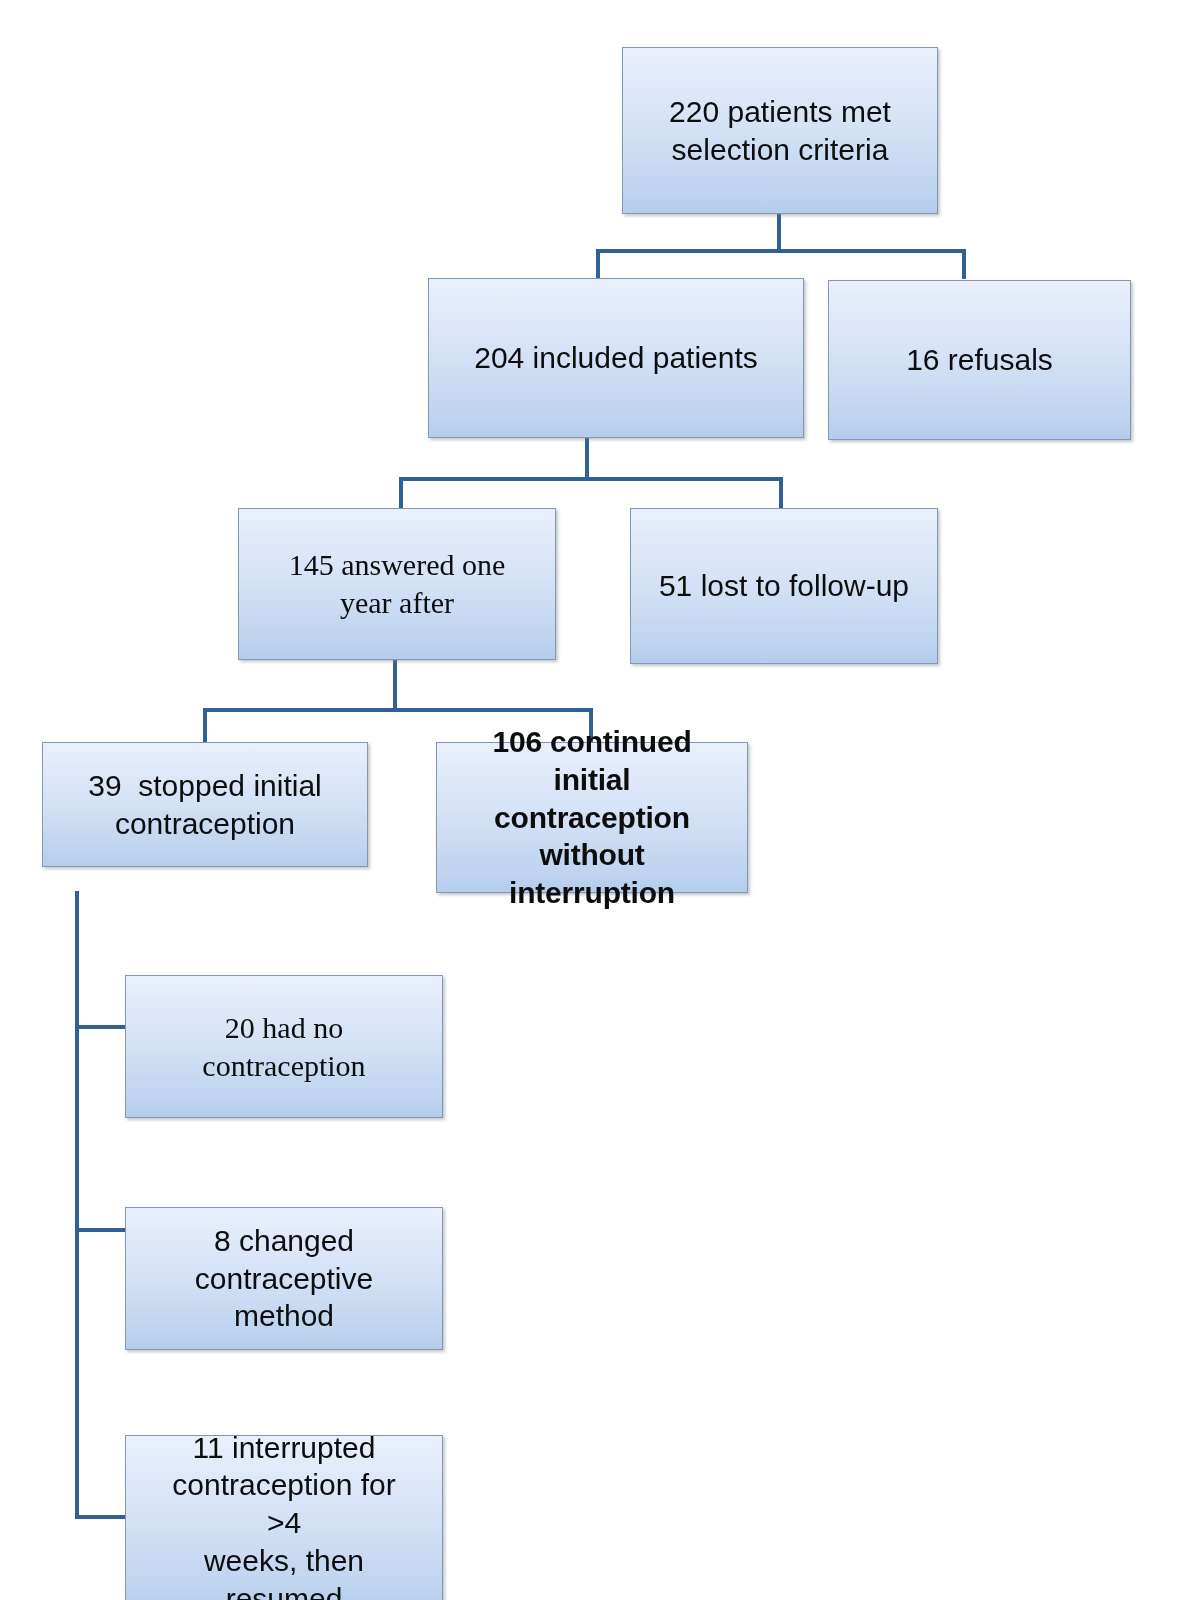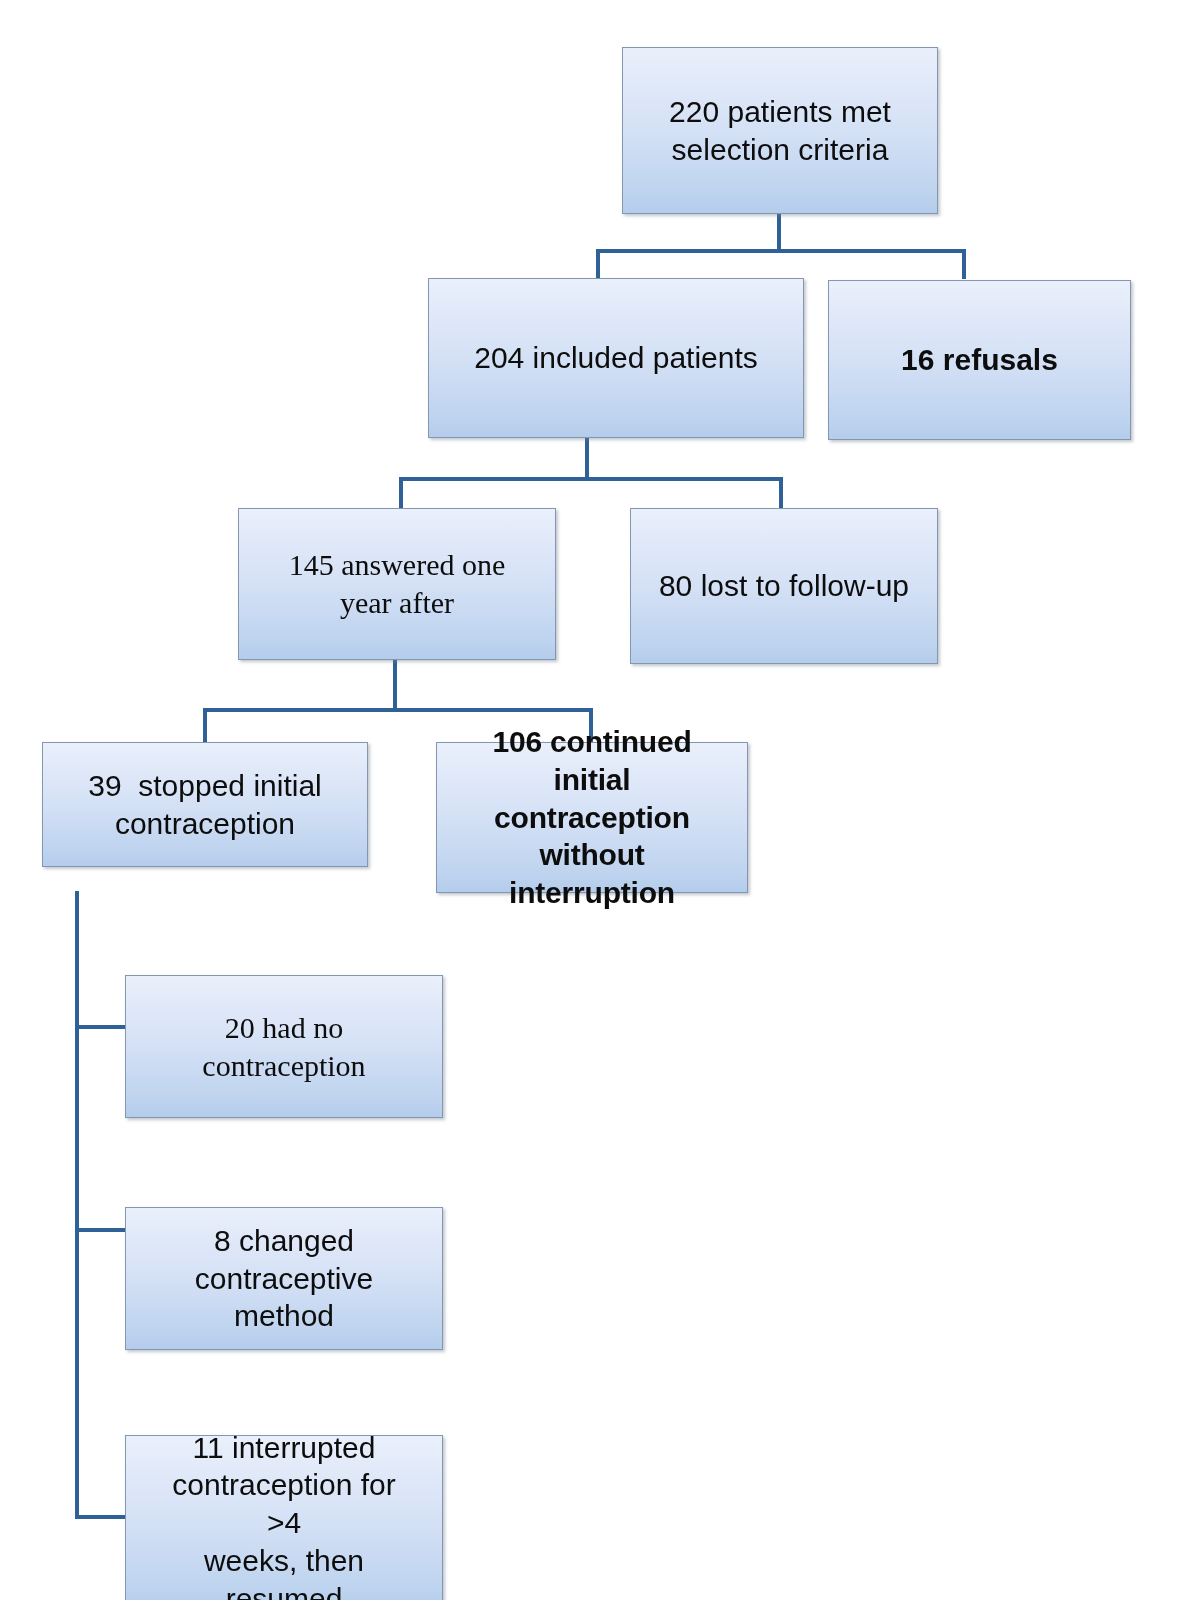"16 refusals" div.node { font-weight: bold -> none }
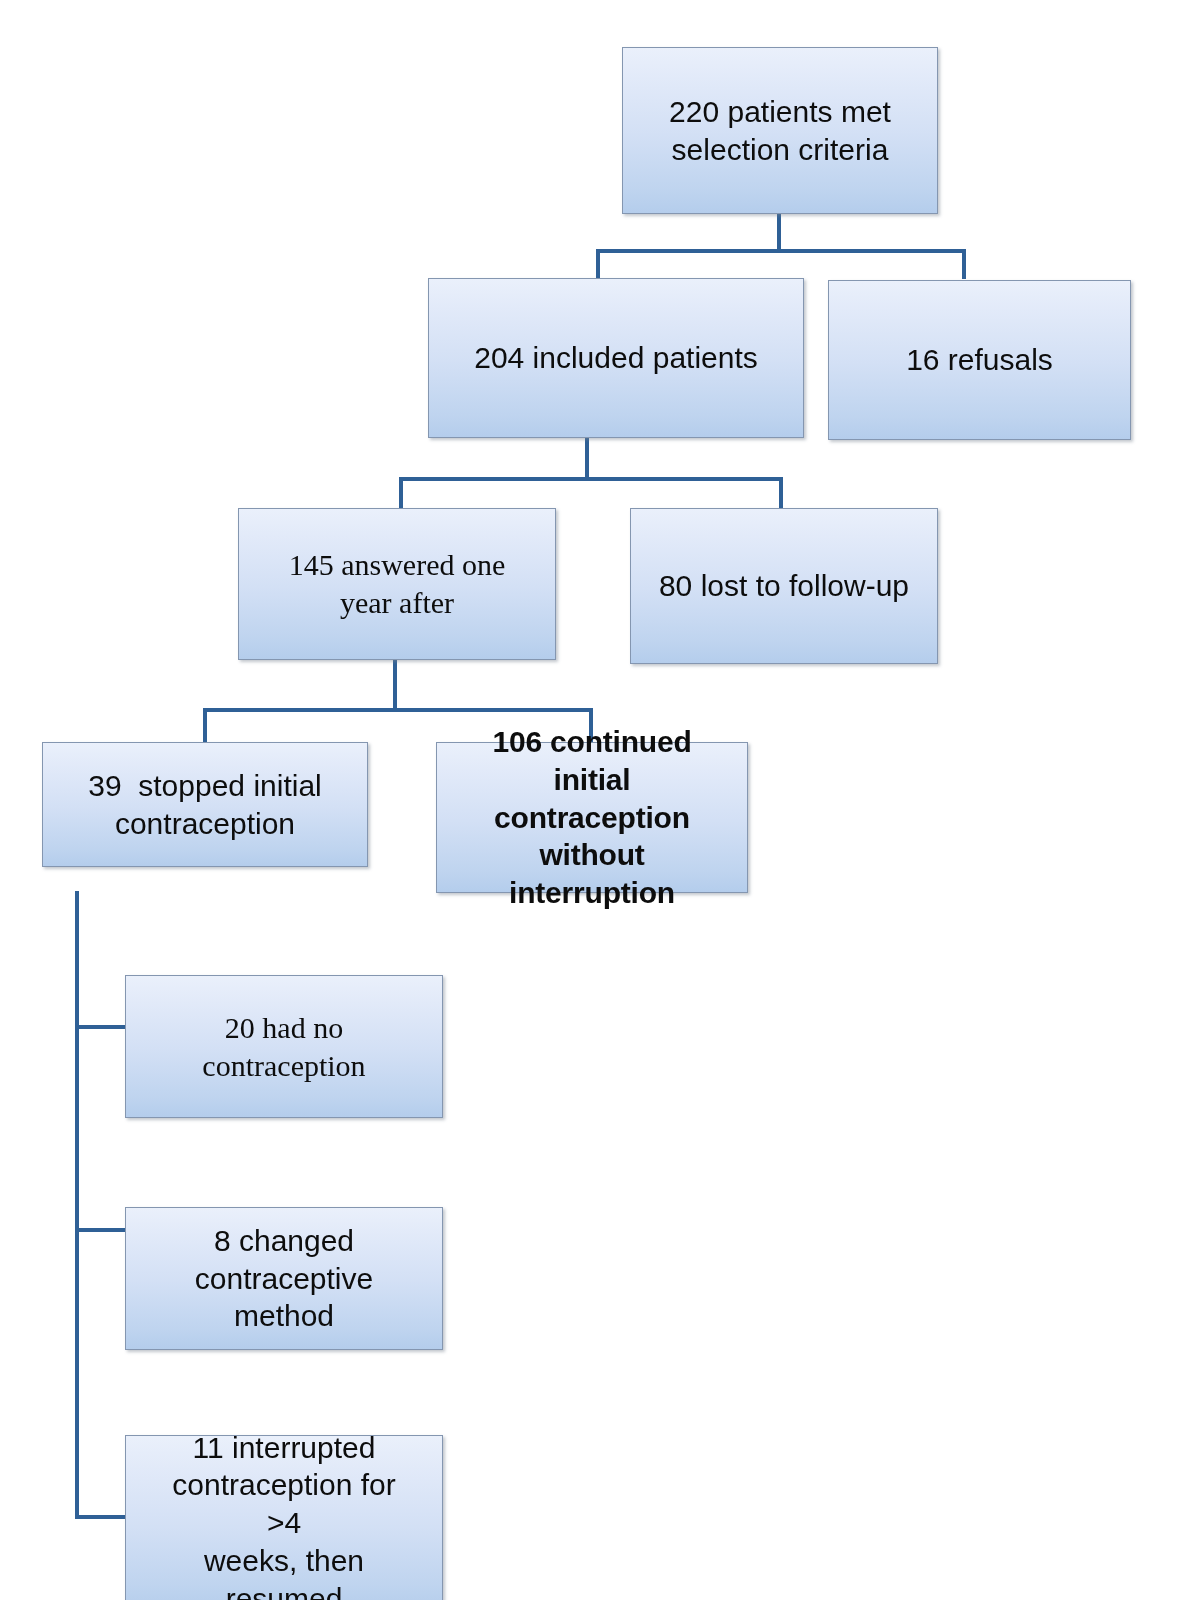"80 lost to follow-up" div.node { text: 80 -> 51 }
